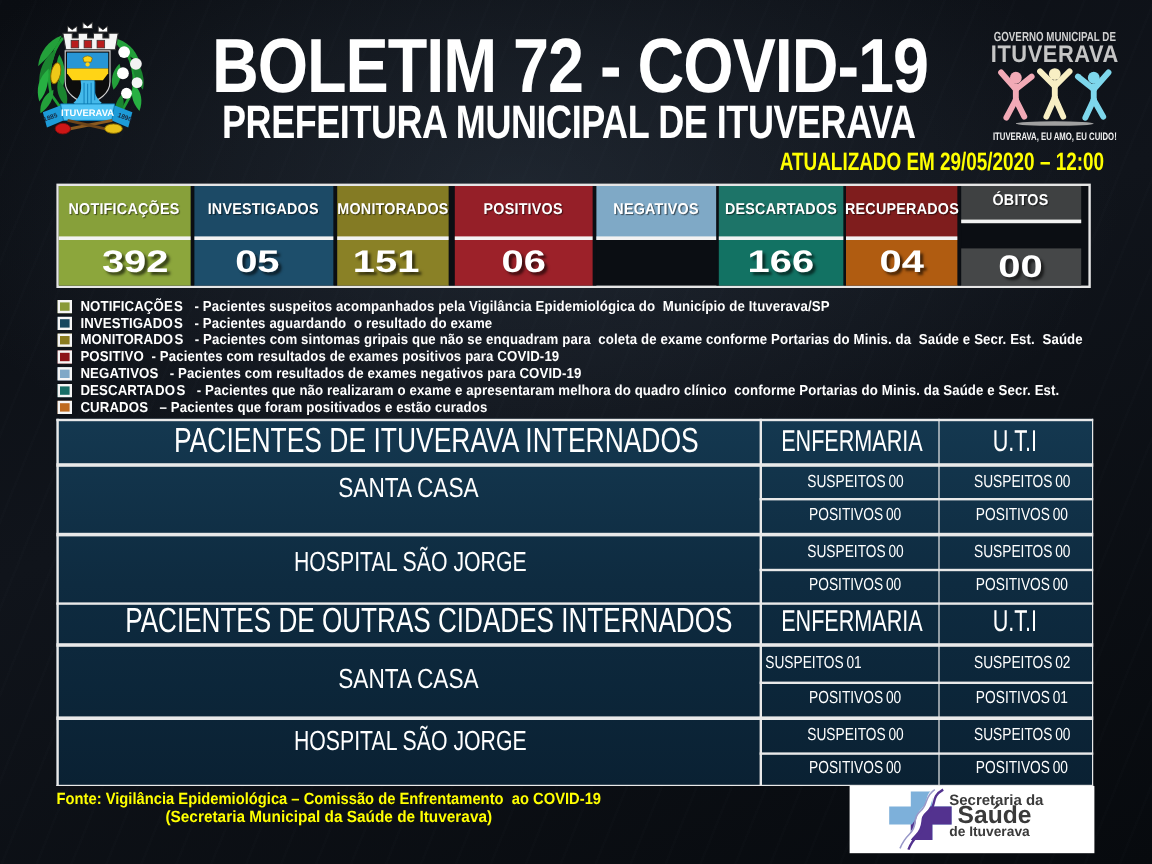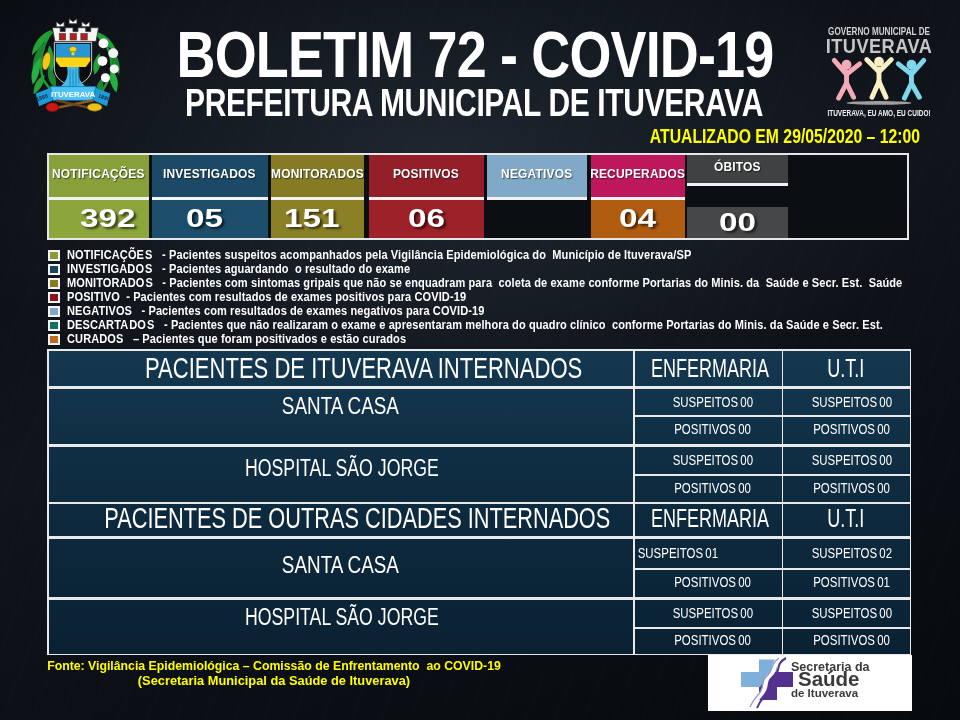"NOTIFICAÇÕES" div.col { width: 100px -> 110px }
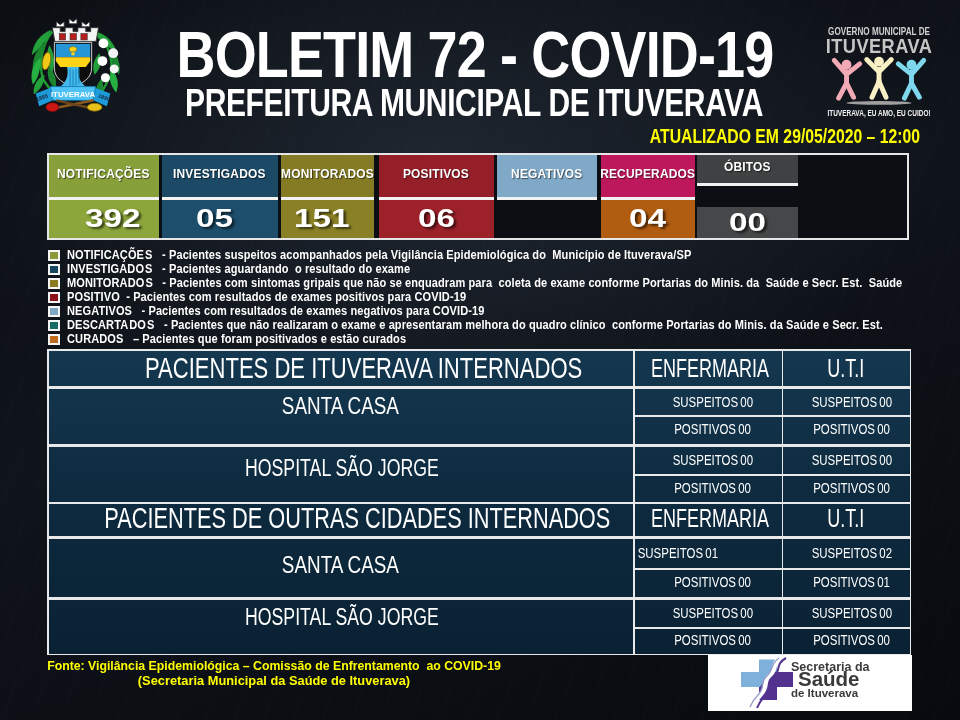"DESCARTADOS" div.col { html: none -> <div> <div> <span>DESCARTADOS</span> </div> <div> <span>166</span> </div> </div> }
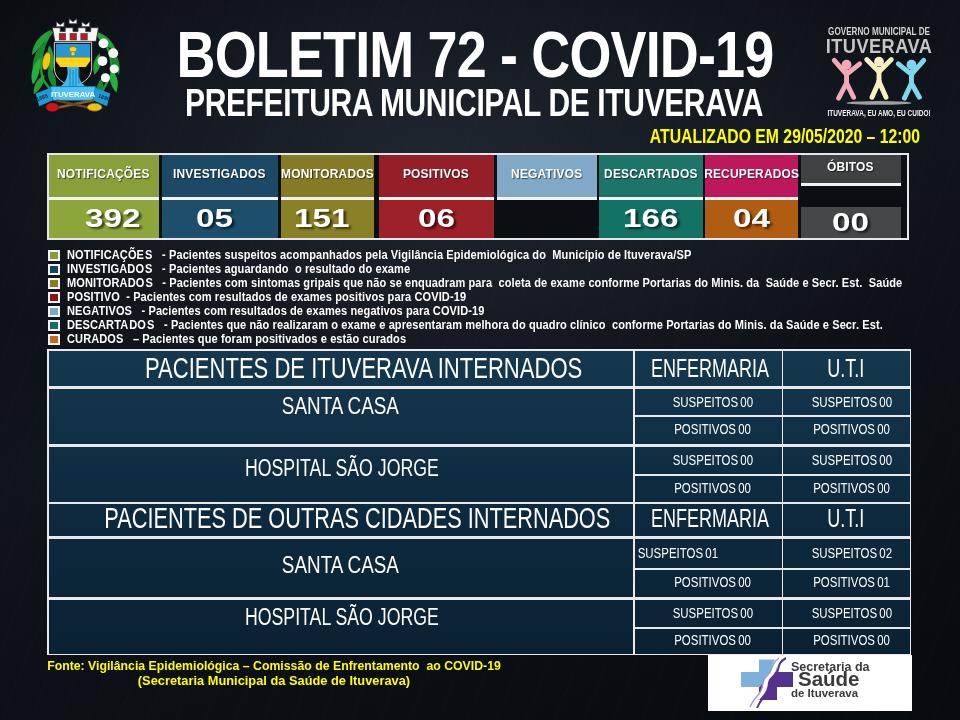"RECUPERADOS" div.ch { background: #be185d -> #7f1d1d }
